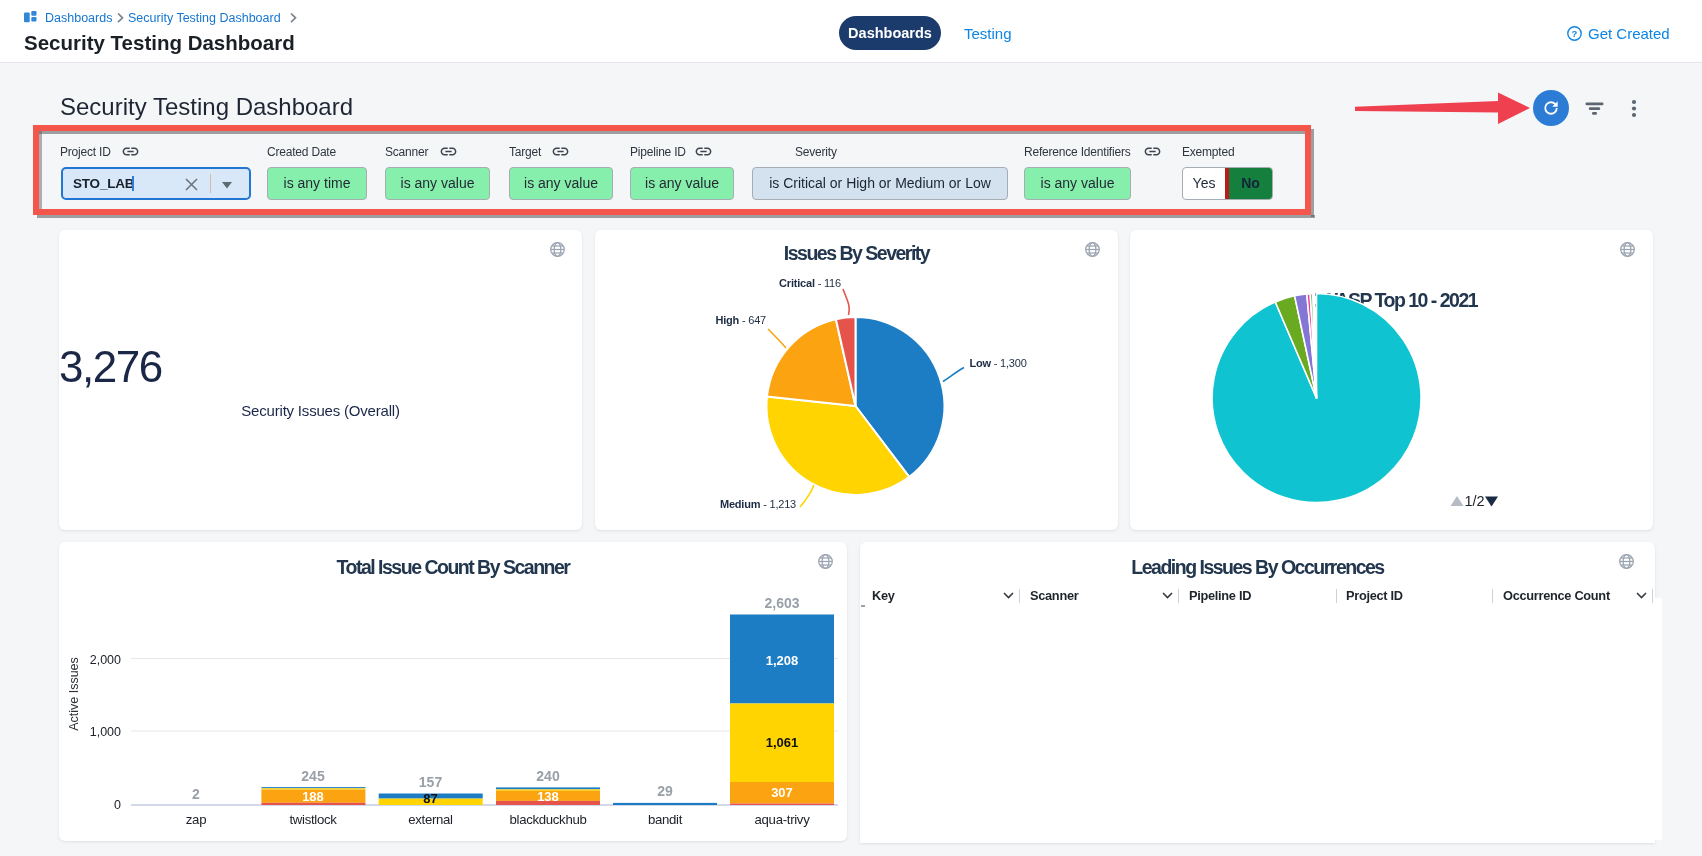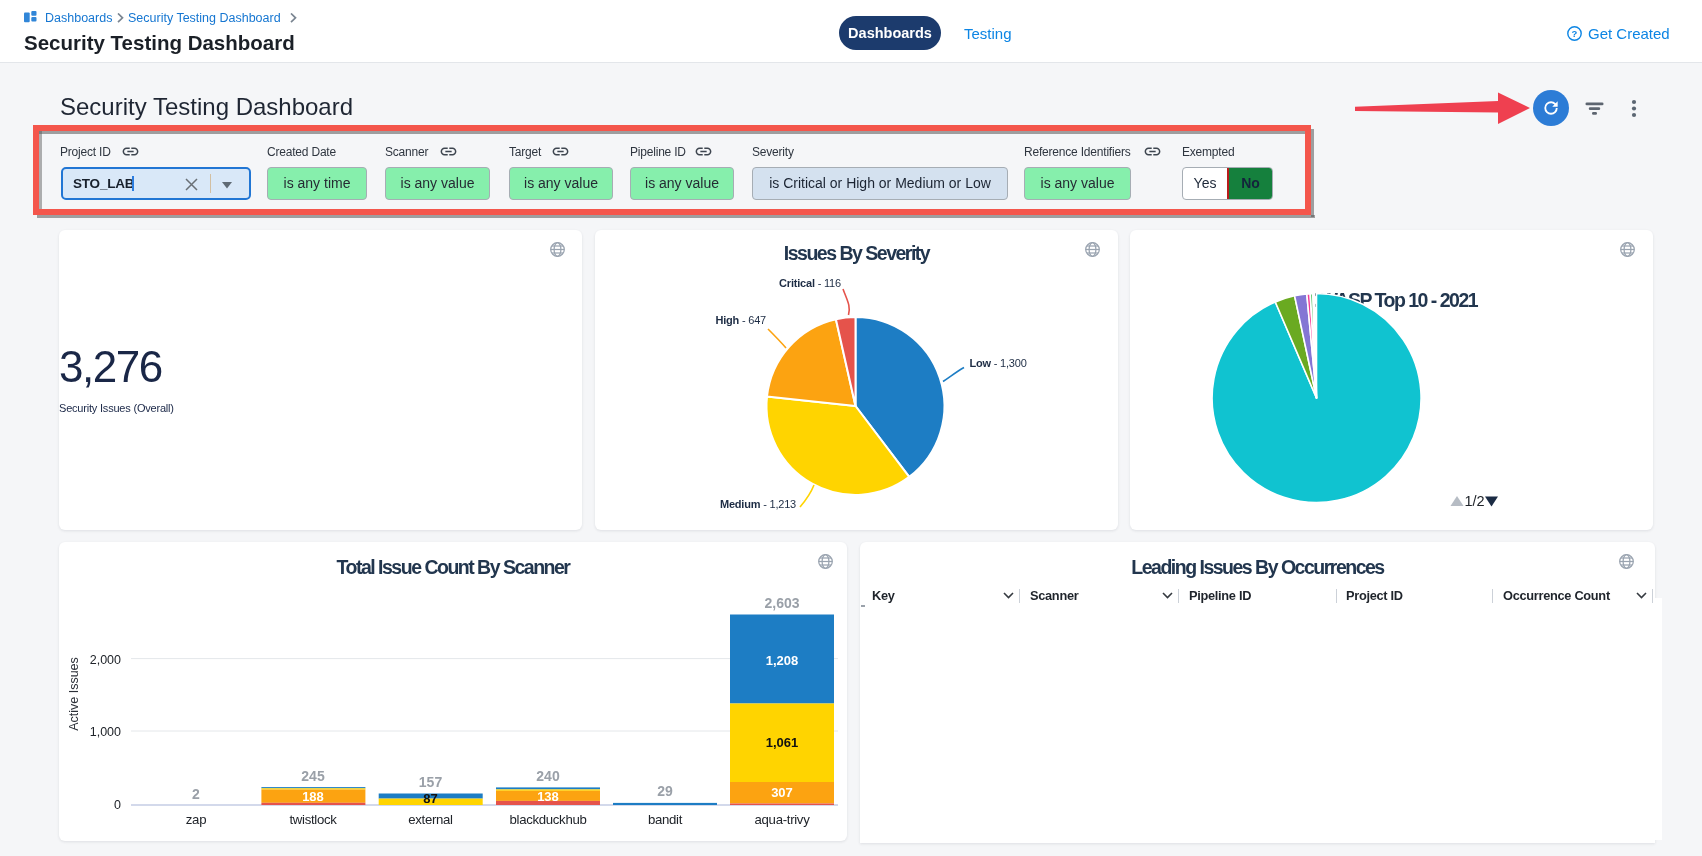"Severity" div.abs { left: 752px -> 795px }
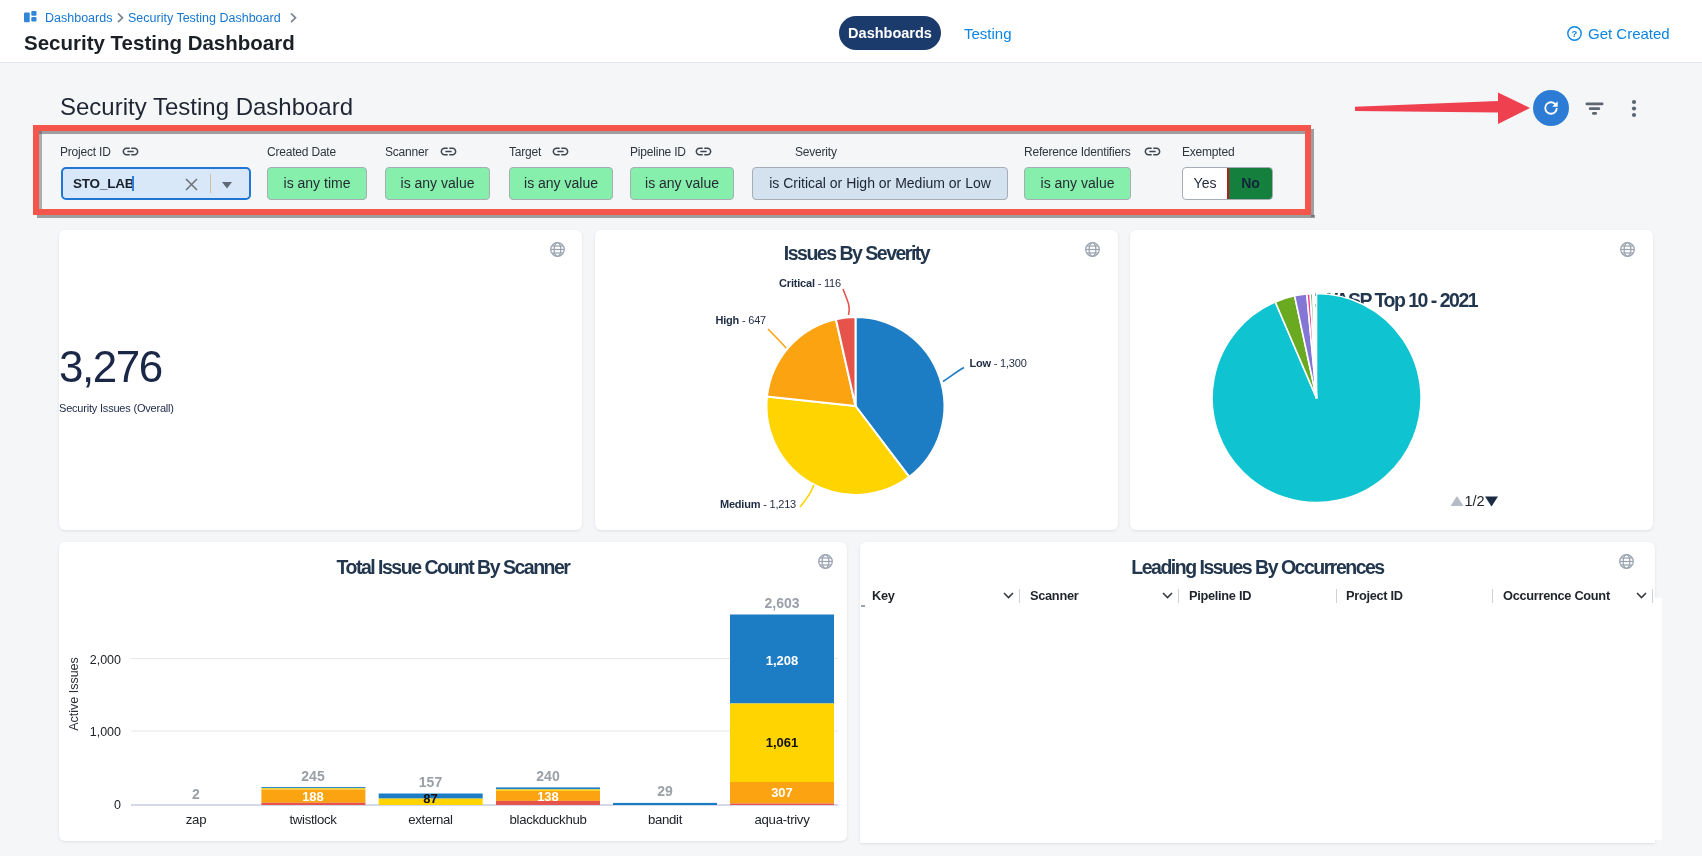"Yes" div { border-right: 2px solid #b91c1c -> 4px solid #b91c1c }
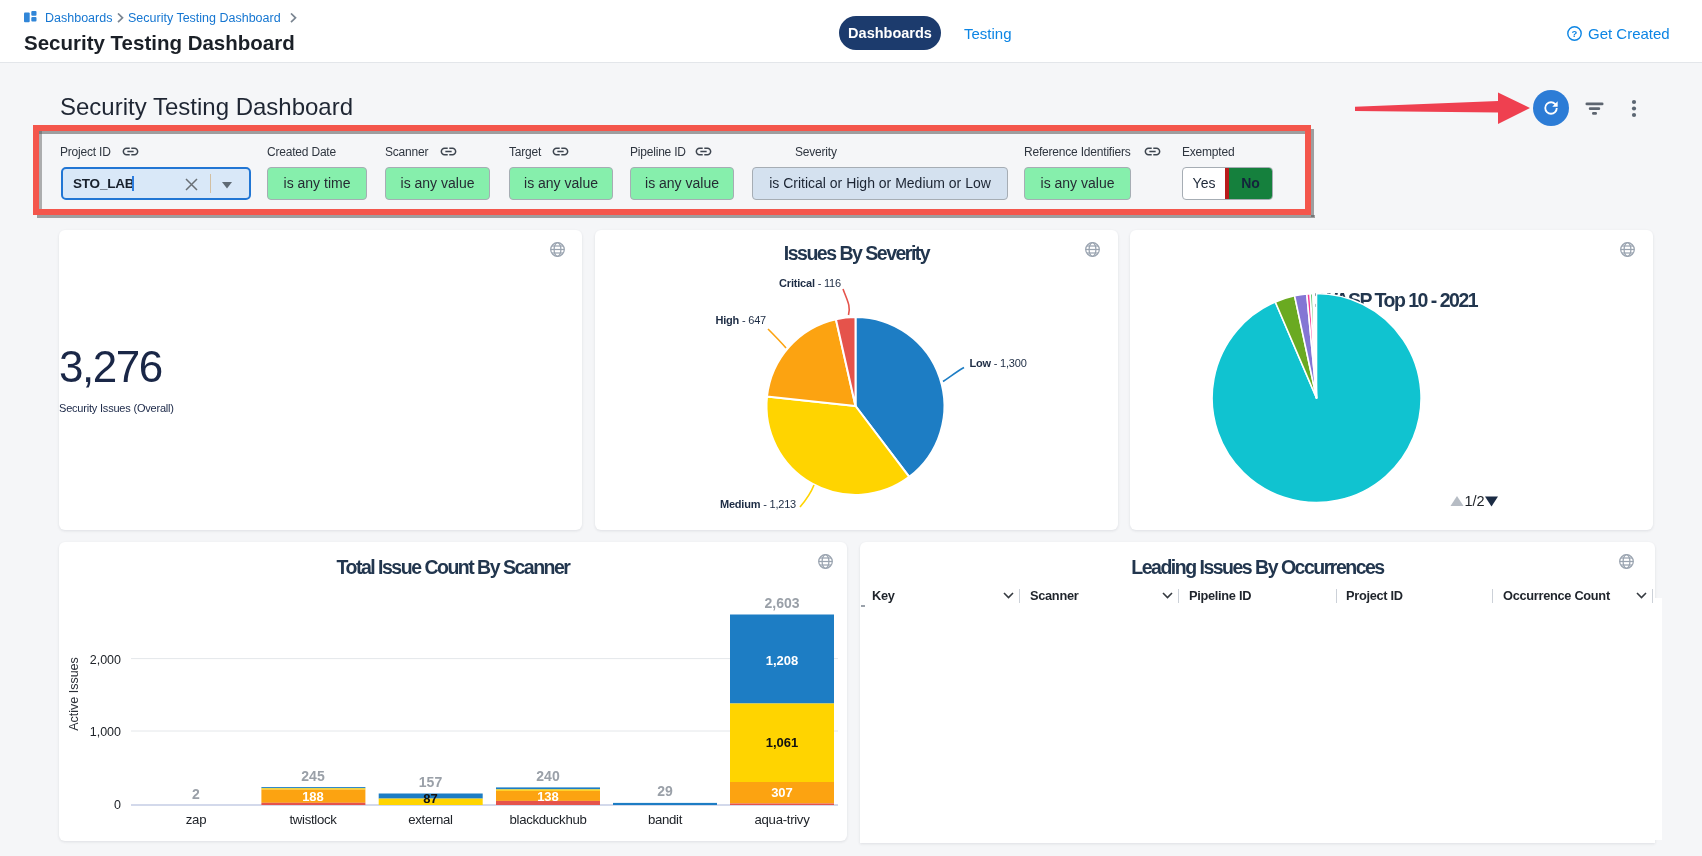"Security Issues (Overall)" div.abs { font-size: 11px -> 15px; text-align: none -> center }
